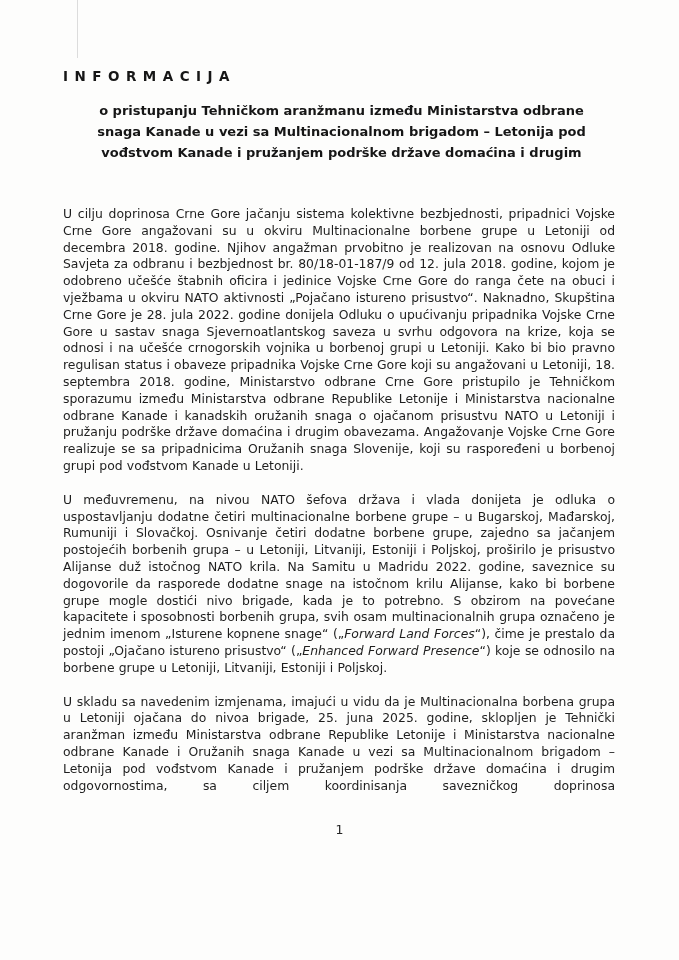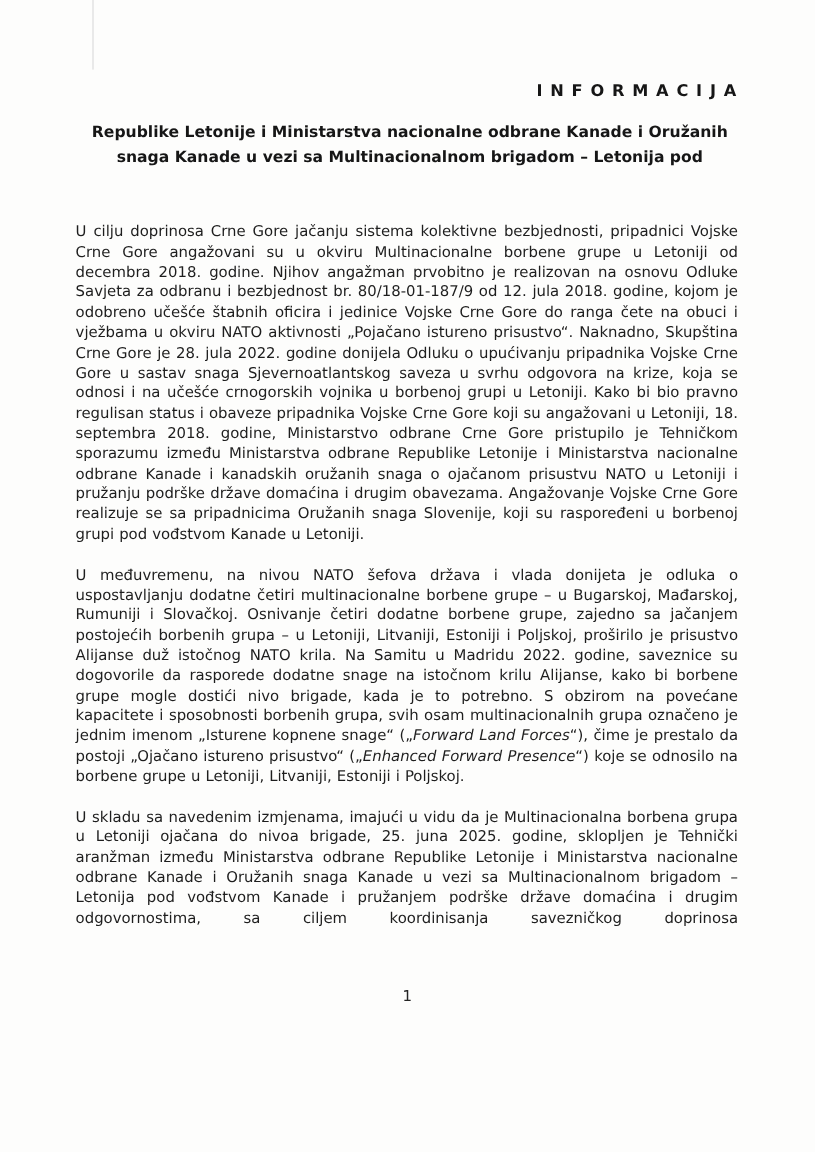"INFORMACIJA" .doc-title { text-align: right -> left }
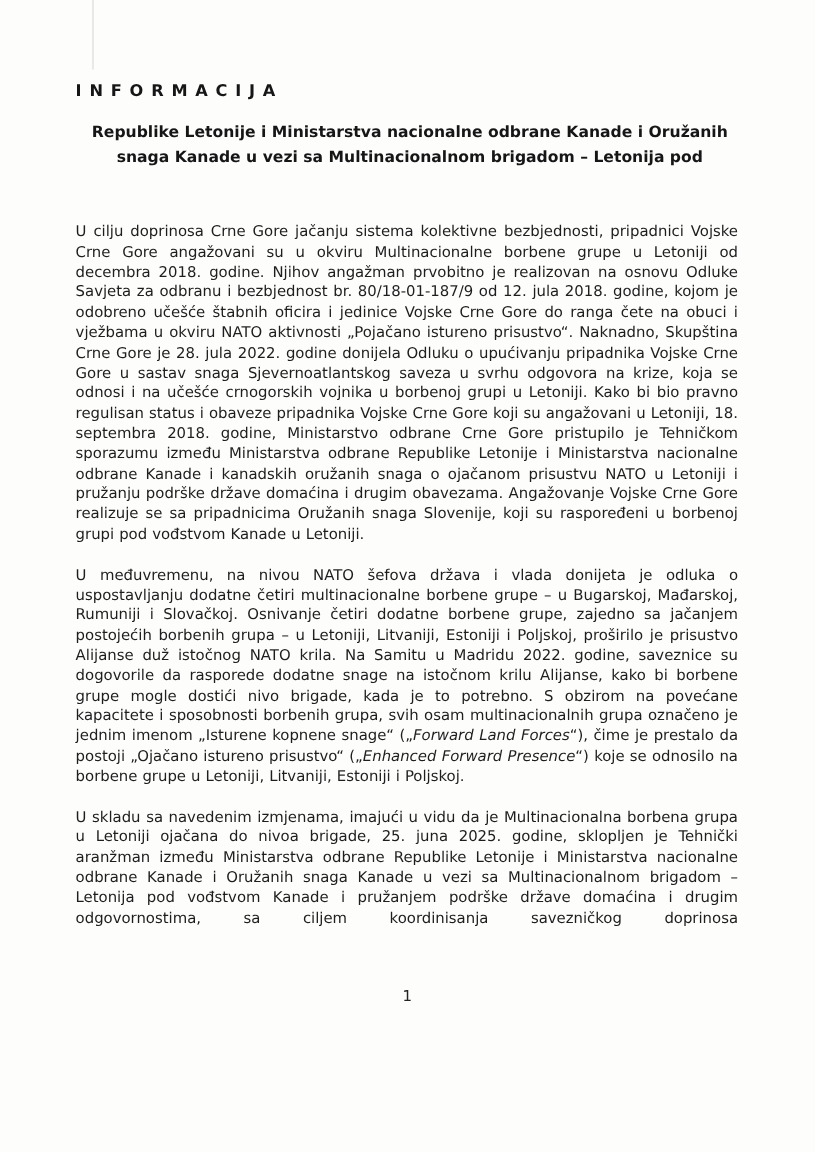"o pristupanju Tehničkom aranžmanu između" div { html: none -> <div>o pristupanju Tehničkom aranžmanu između Ministarstva odbrane</div> }
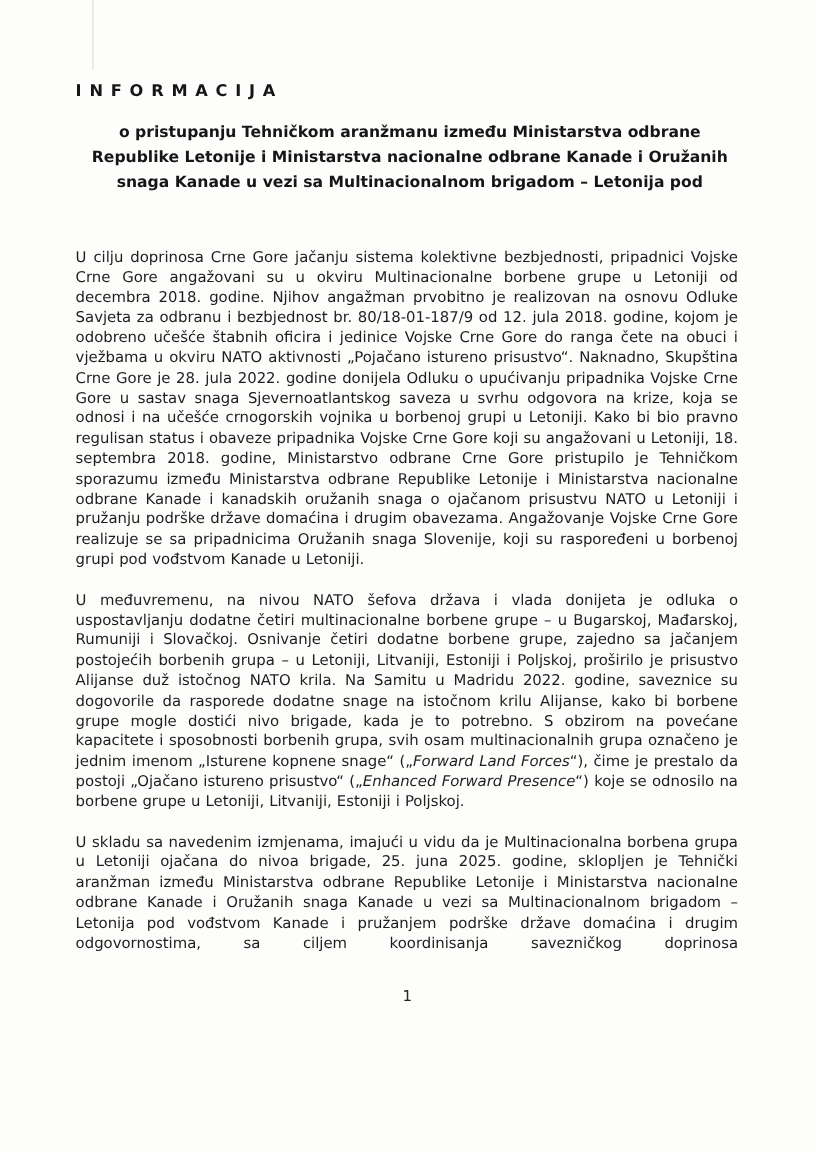"Republike Letonije i Ministarstva" div { html: <div>Republike Letonije i Ministarstva nacionalne odbrane Kanade i Oružanih</div> -> none }
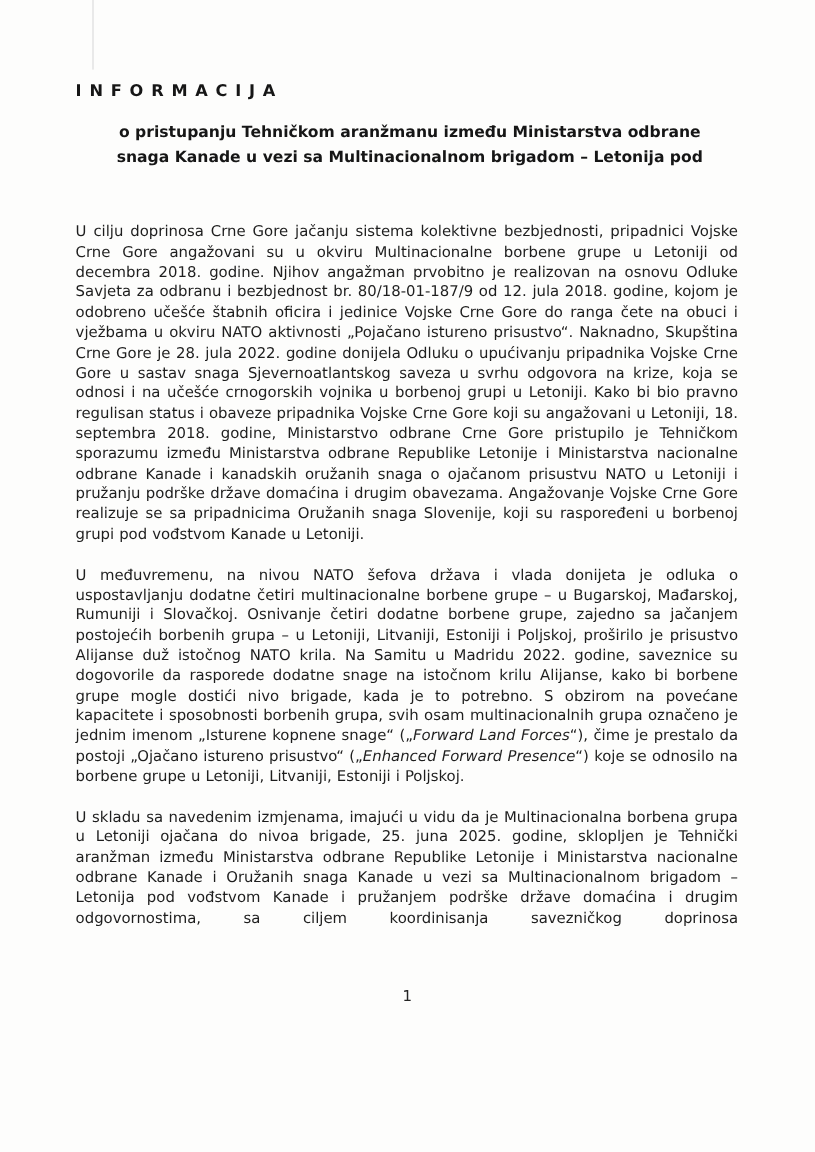"vođstvom Kanade i pružanjem podrške" div { html: none -> <div>vođstvom Kanade i pružanjem podrške države domaćina i drugim</div> }
